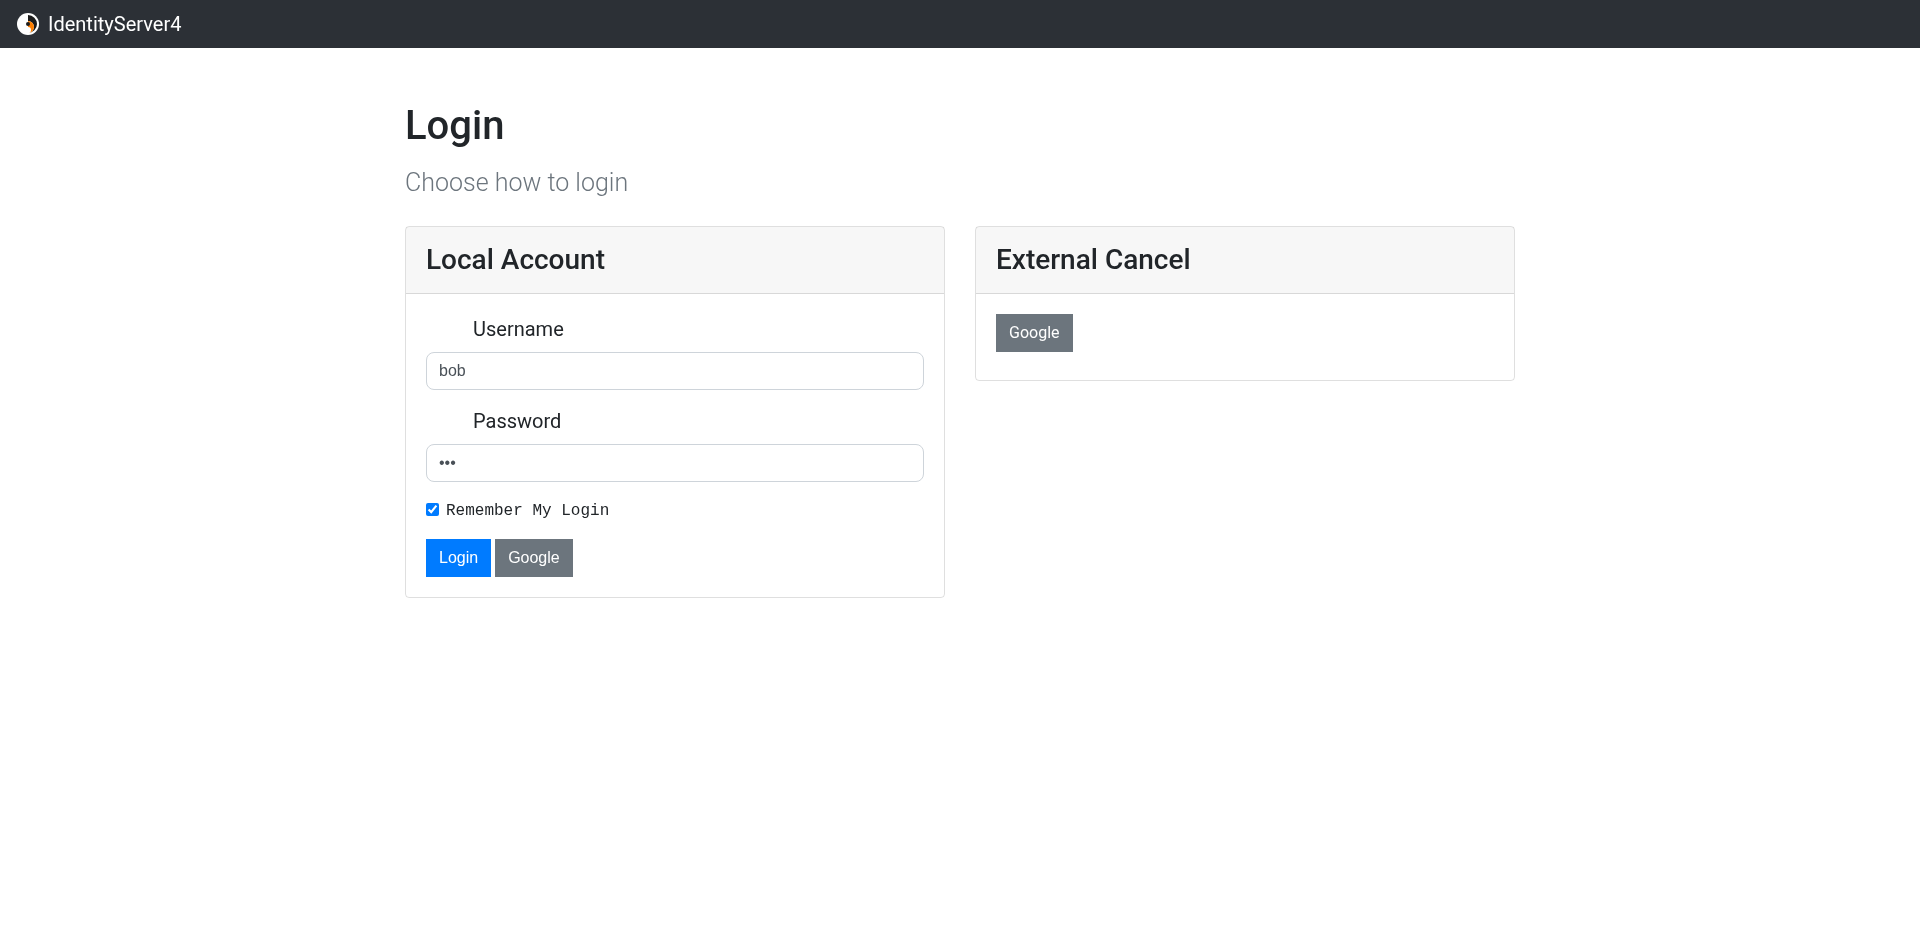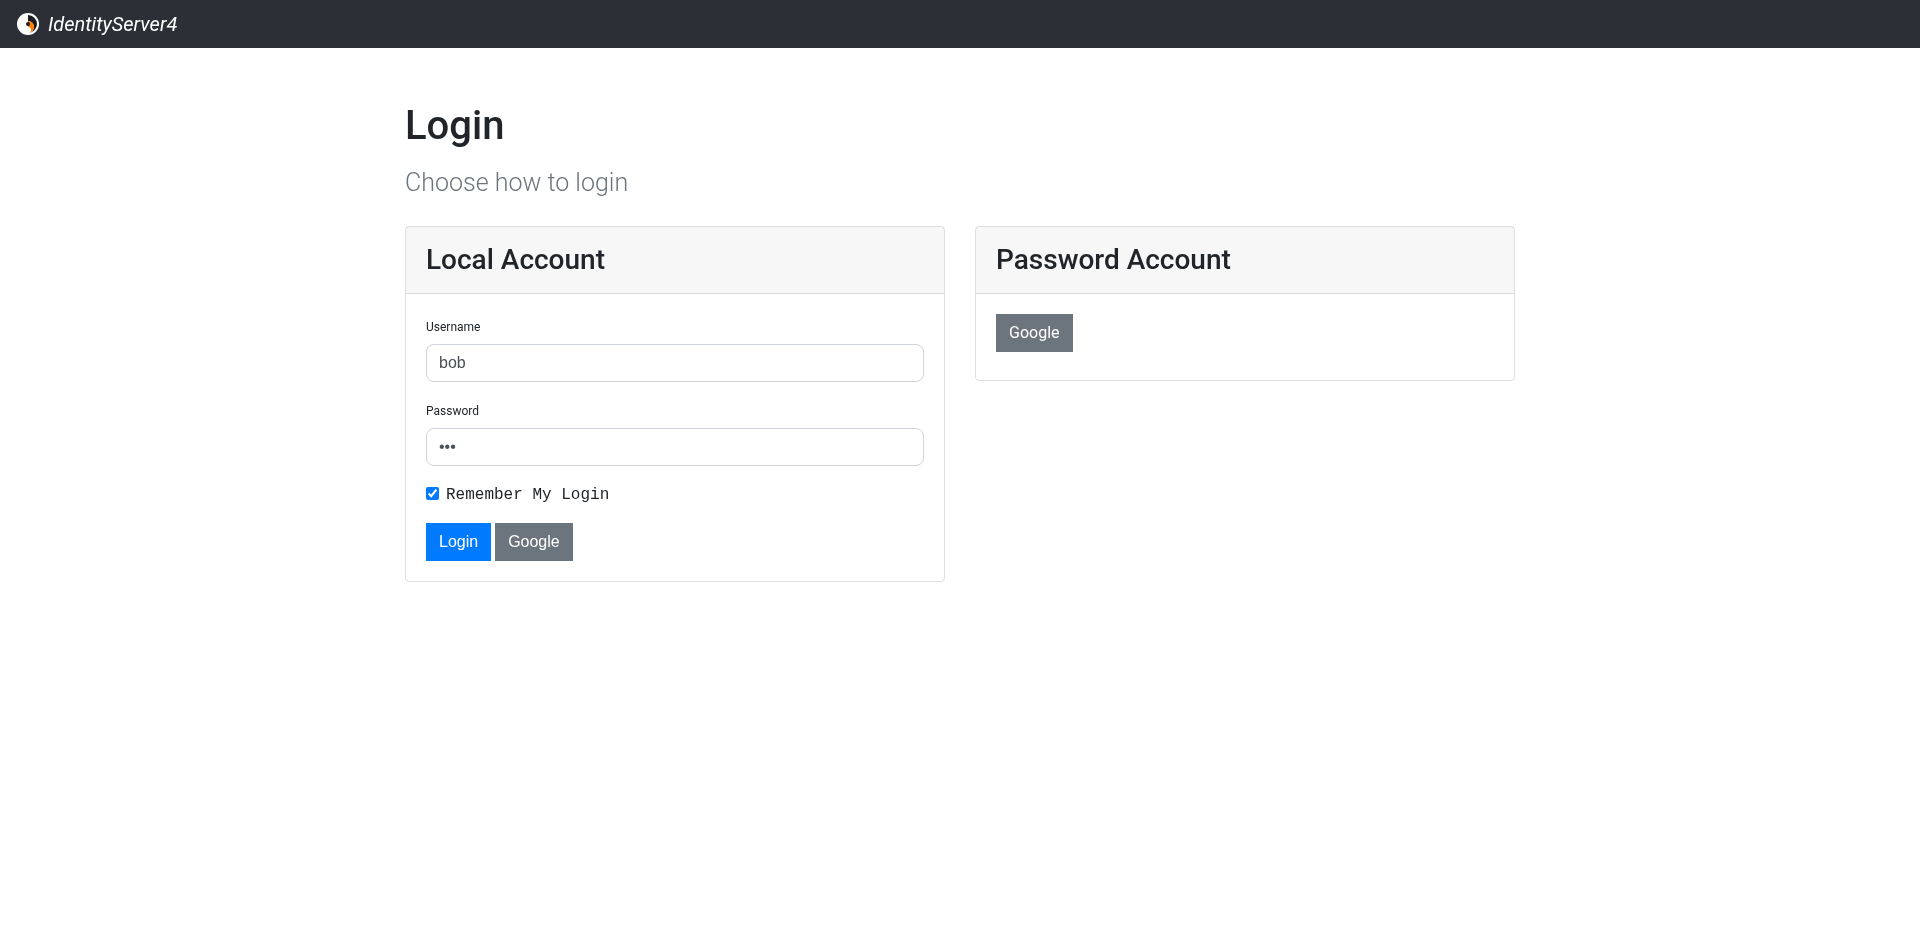"IdentityServer4" .navbar { font-style: italic -> none }
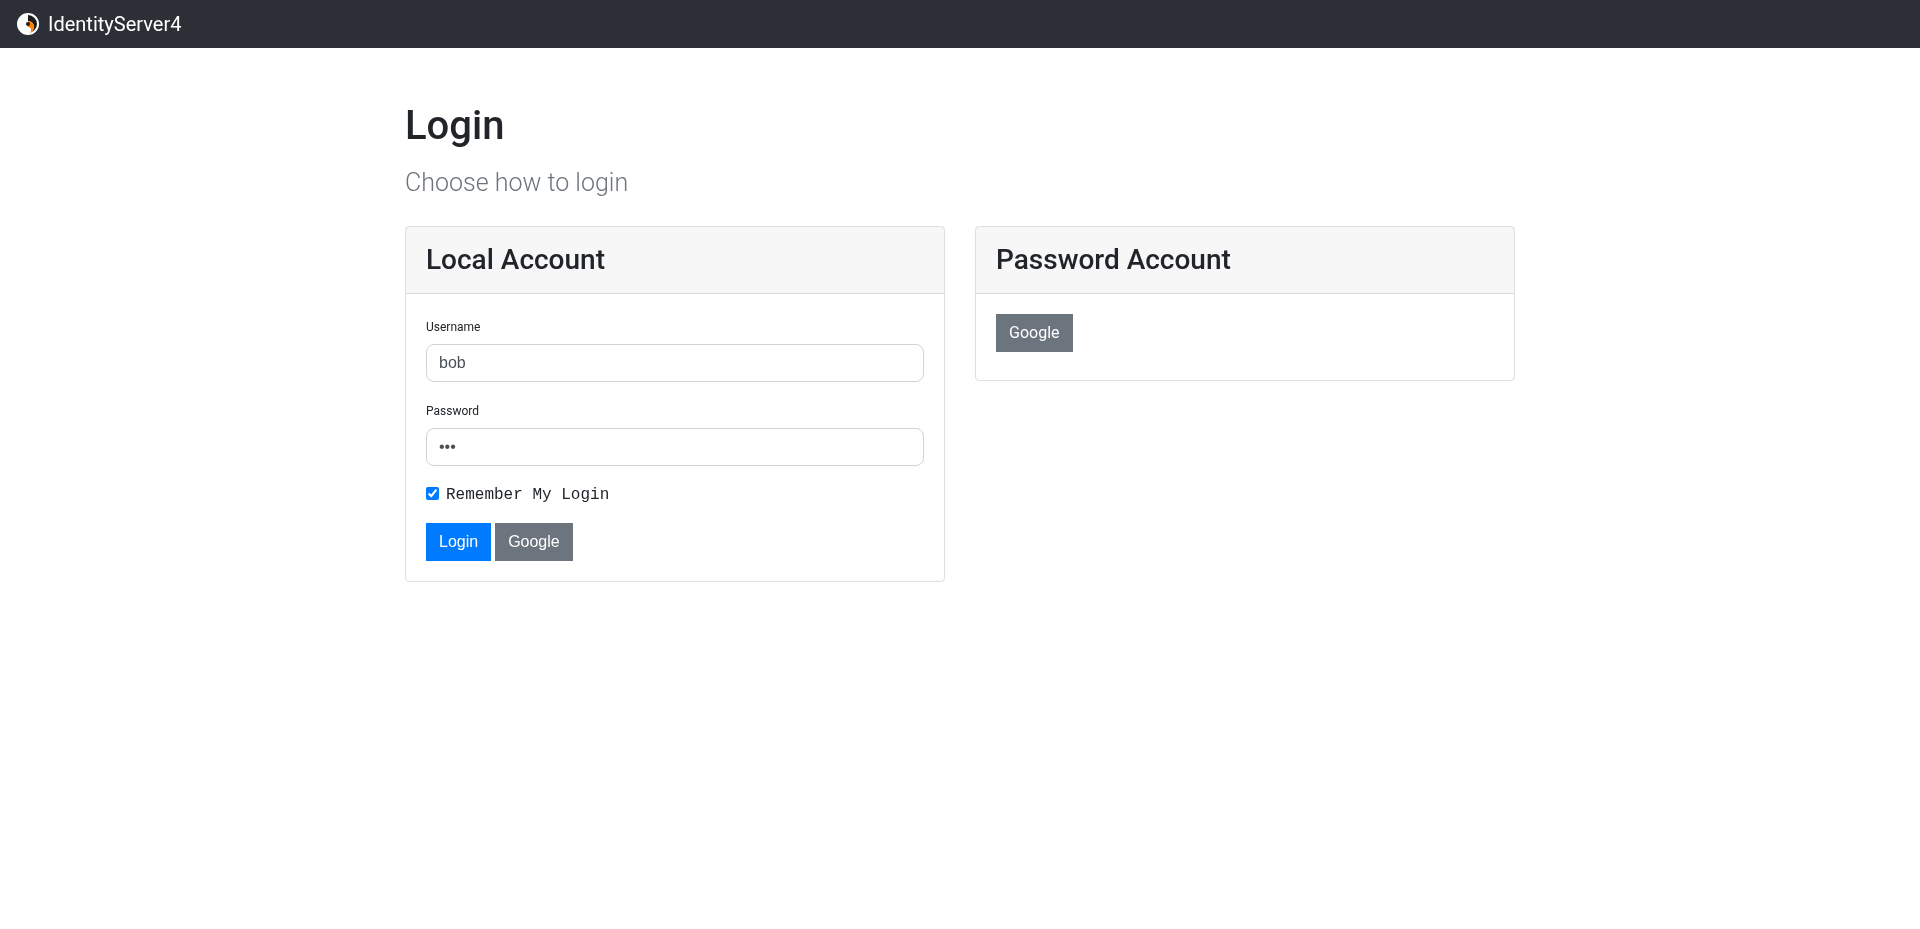"Password Account" h2 { text: Password Account -> External Cancel }
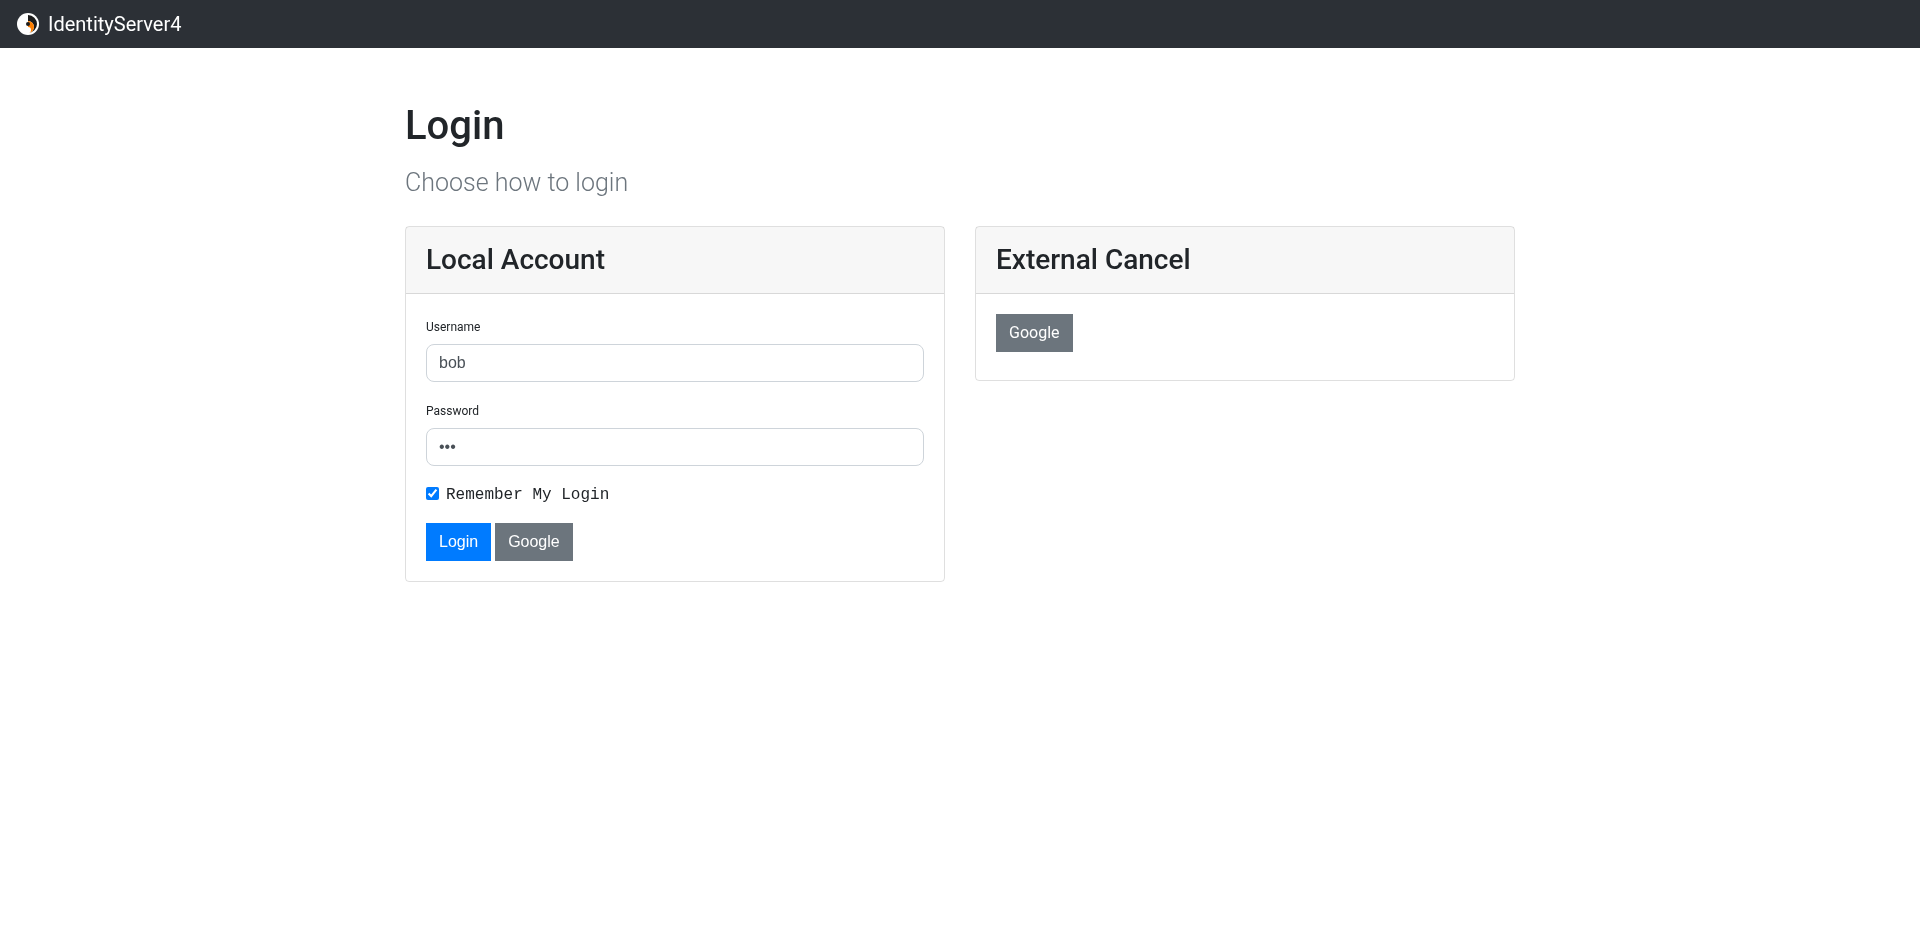"Username" .form-group label { font-size: 12px -> 20px; margin-left: none -> 47px }
